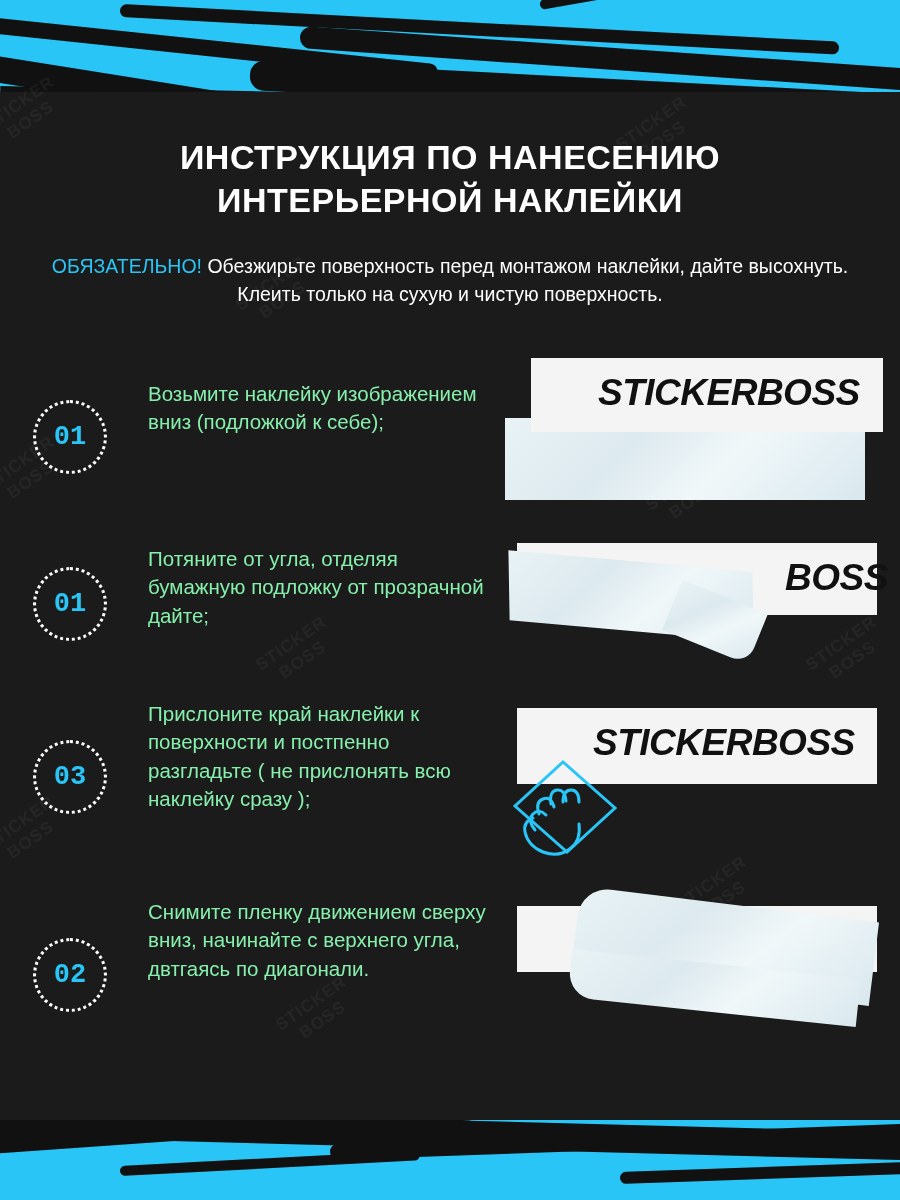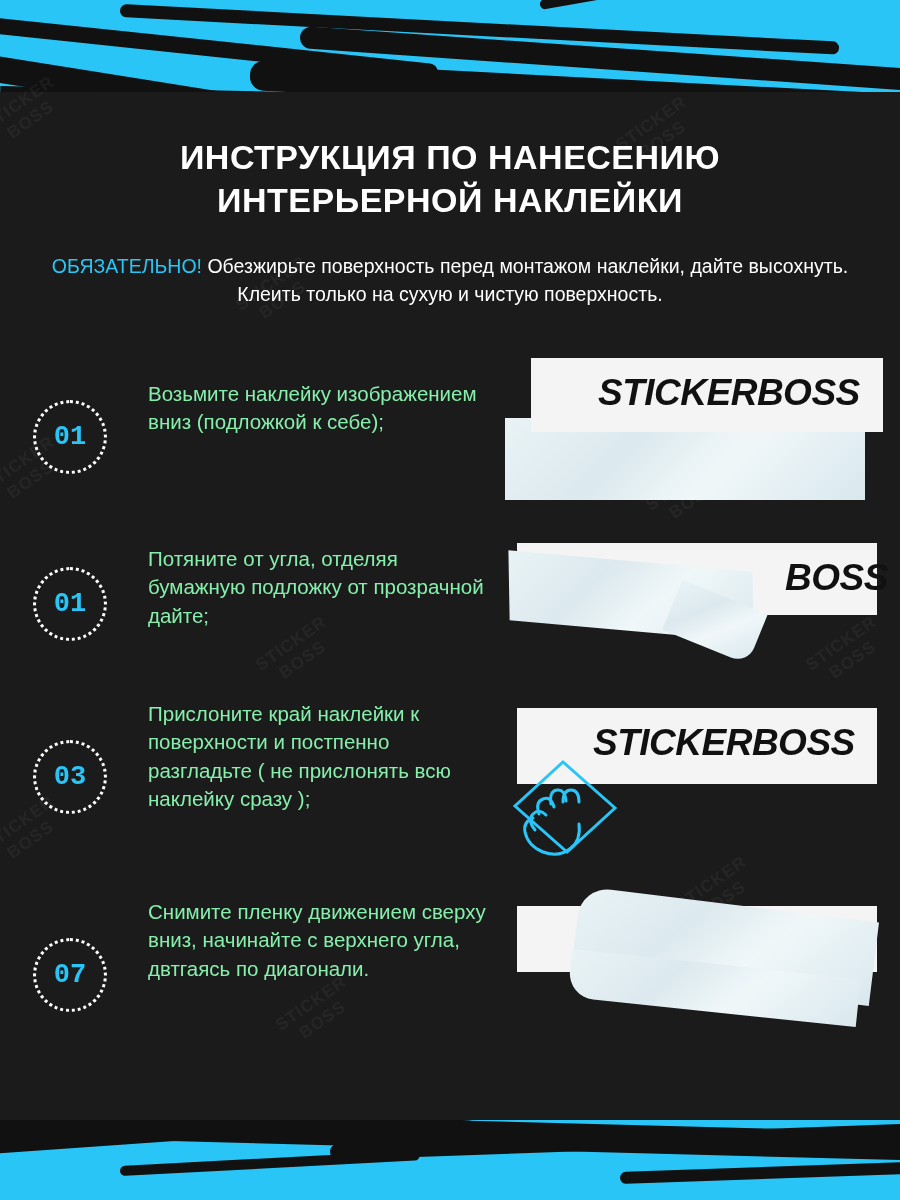"07" div.badge { text: 07 -> 02 }
